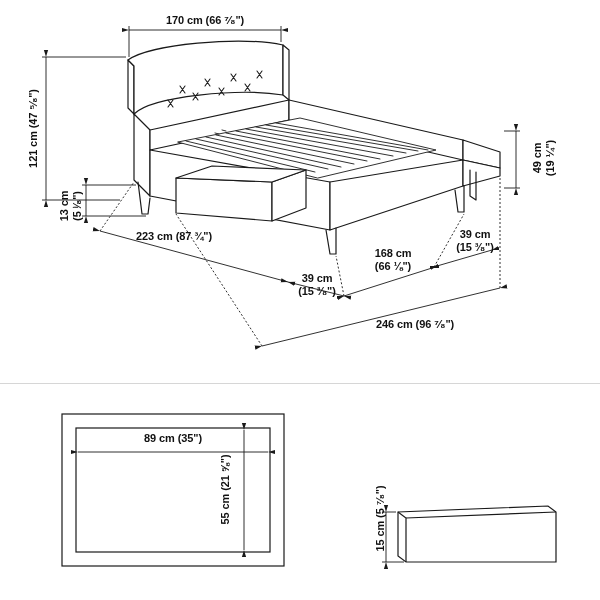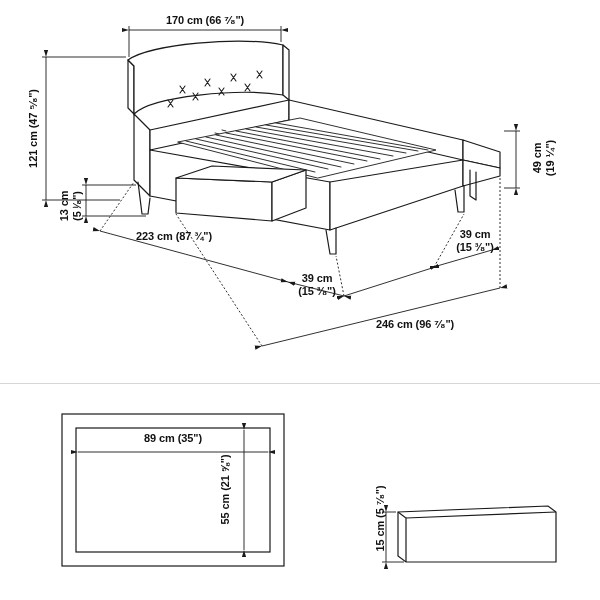"168 cm" div.dim-label { html: none -> <div>168 cm (66 ⅛")</div> }
